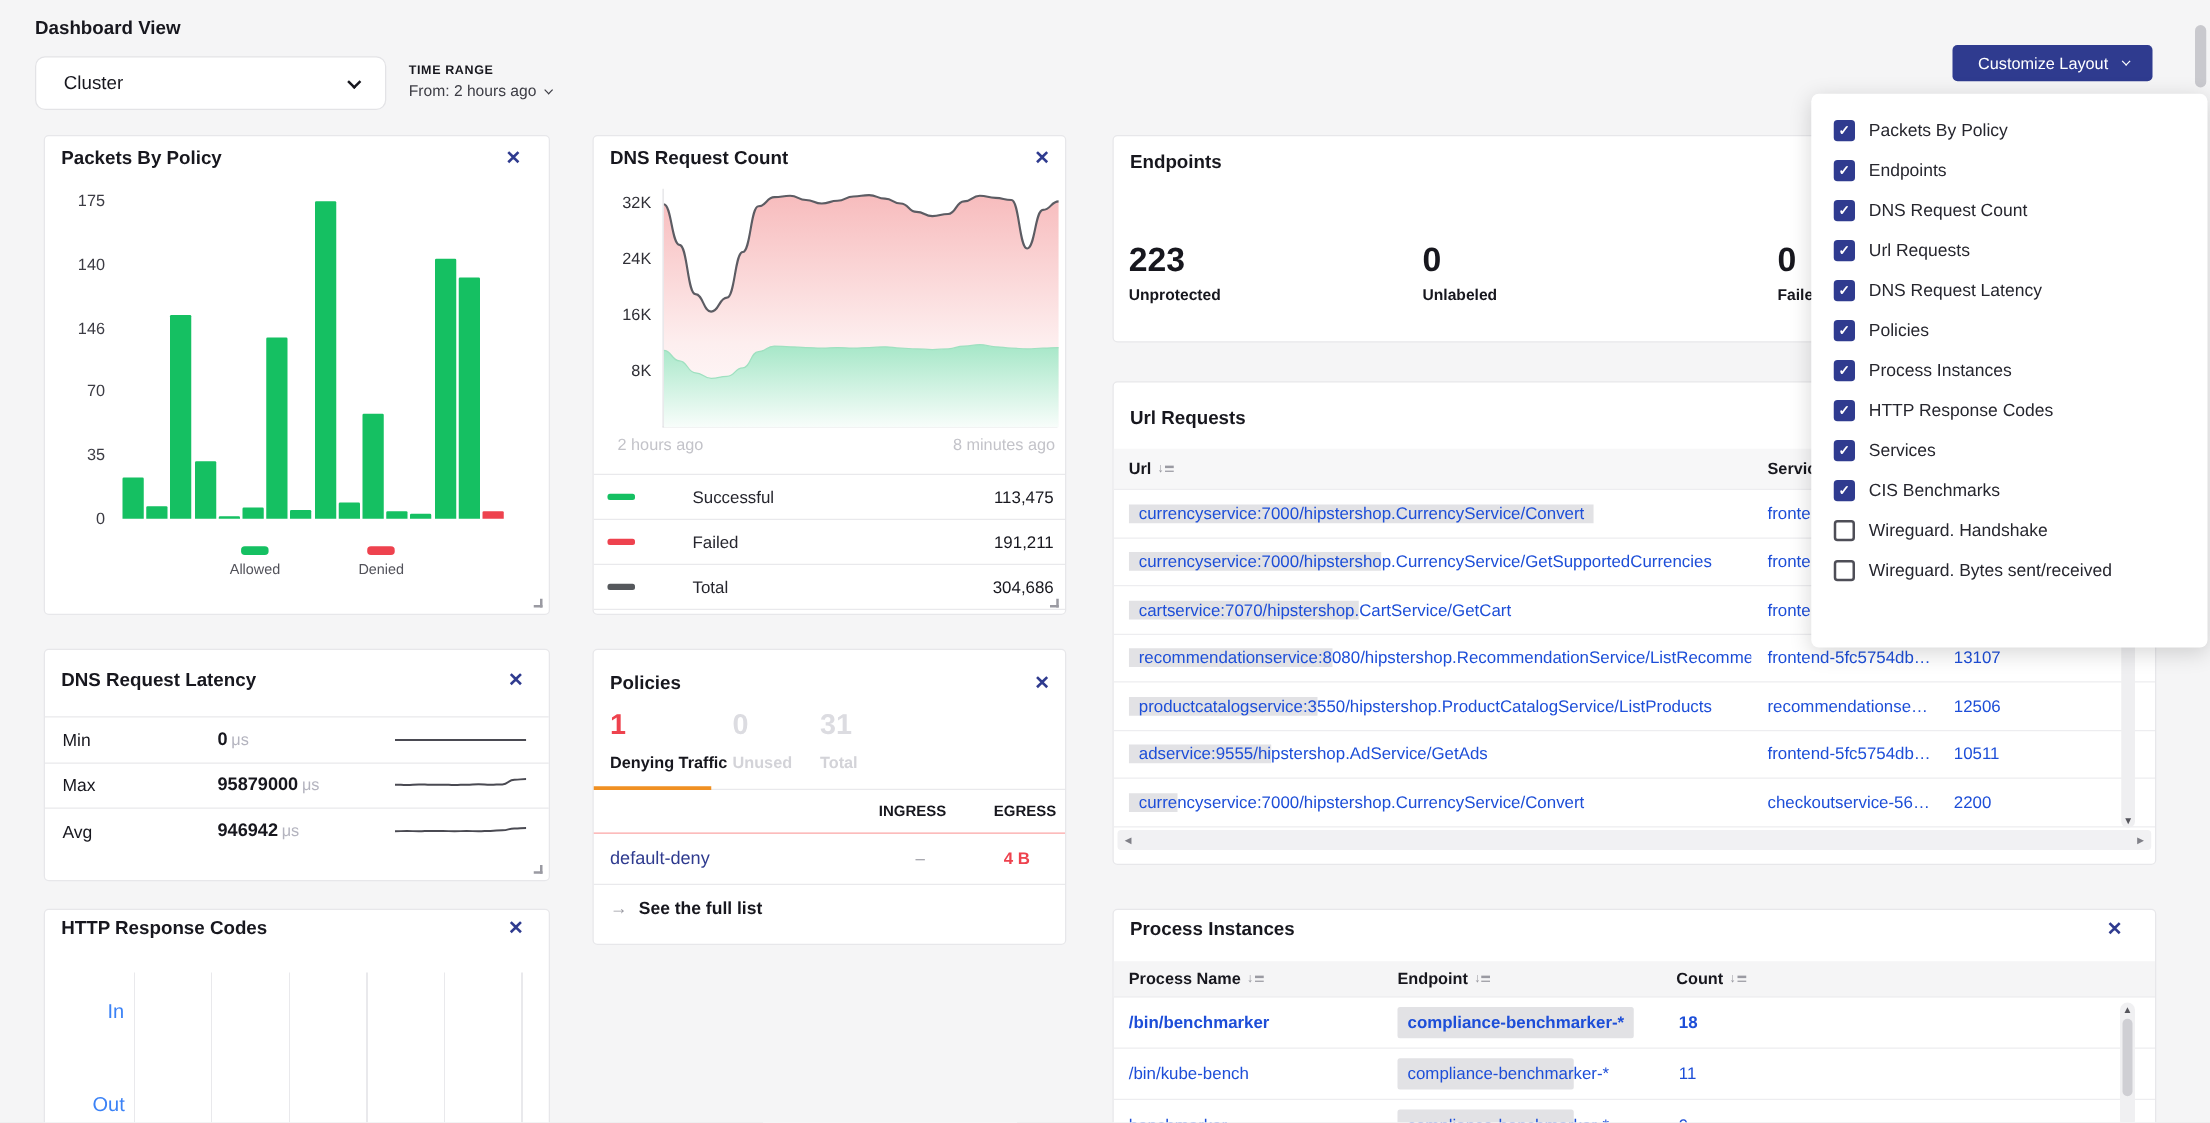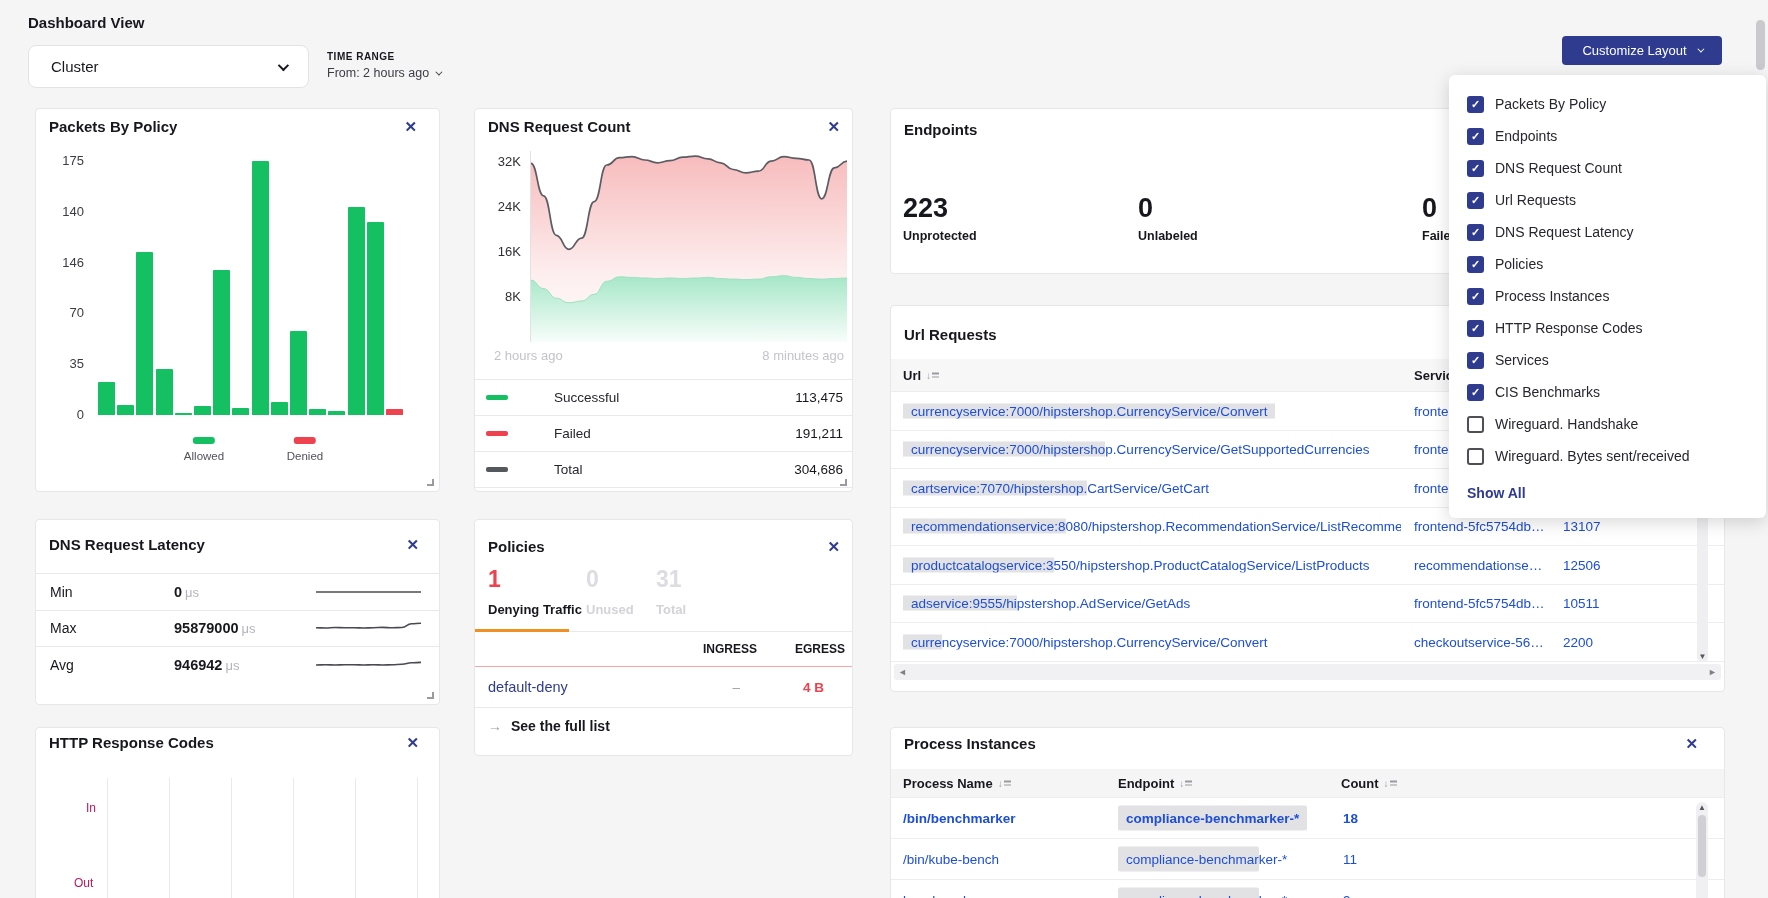"Show All" div.show-all { html: <div>Show All</div> -> none }
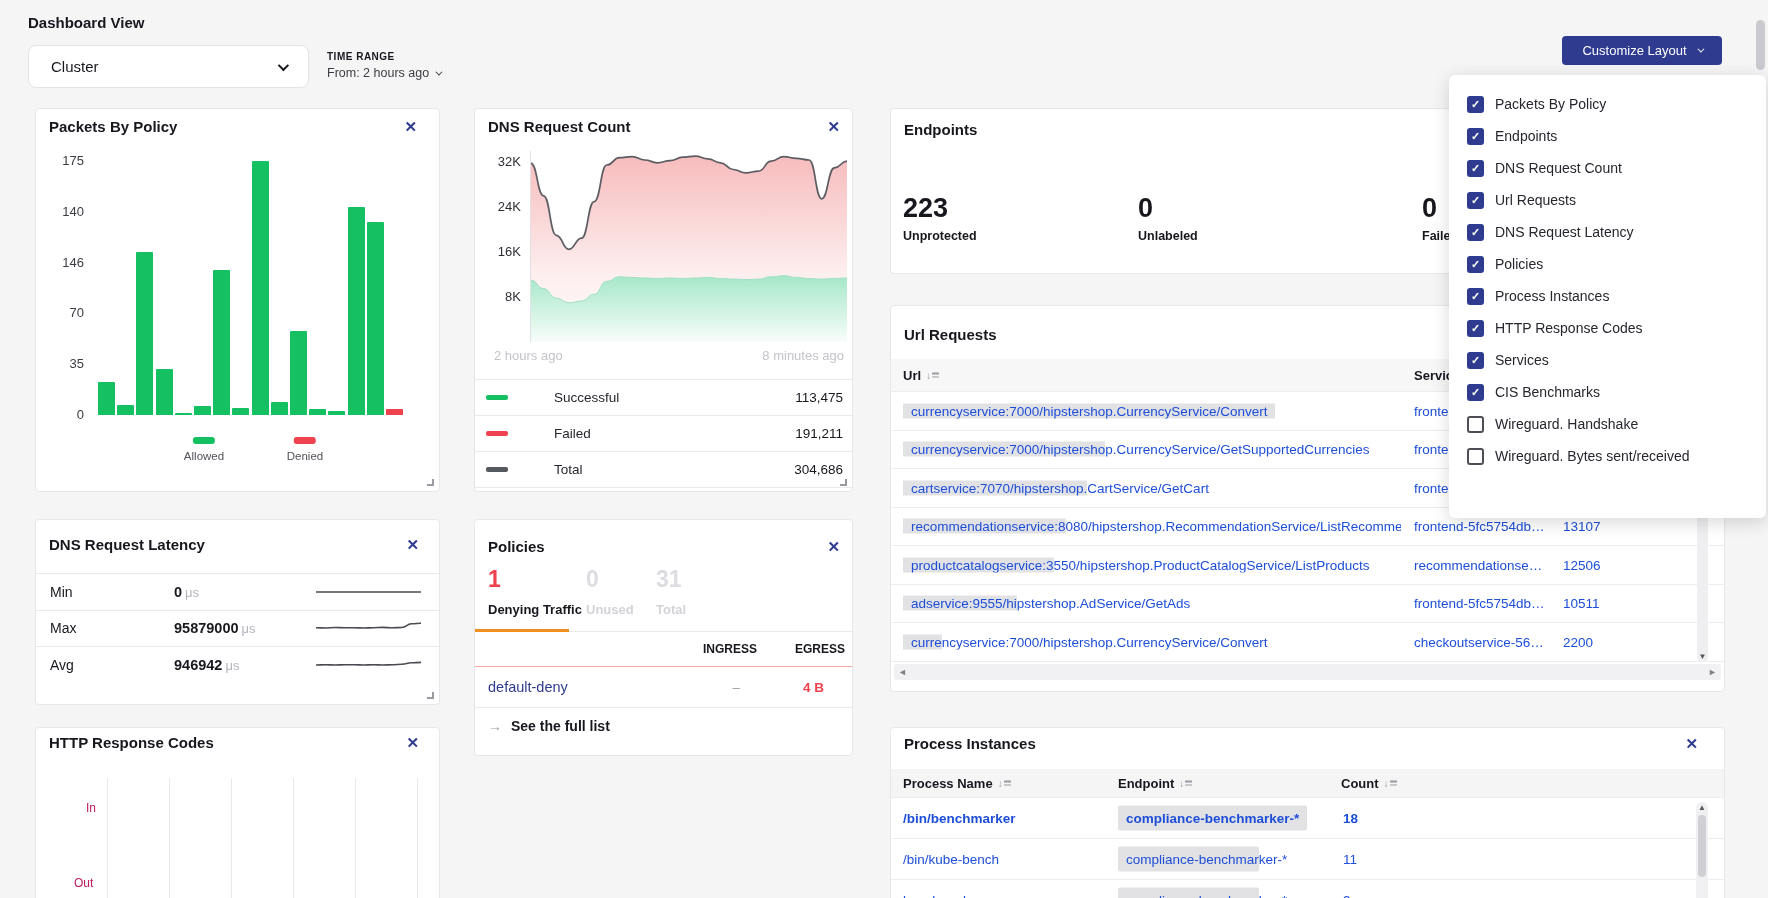"In" .http-lb { color: #be185d -> #3b82f6; font-size: 12px -> 16px }
